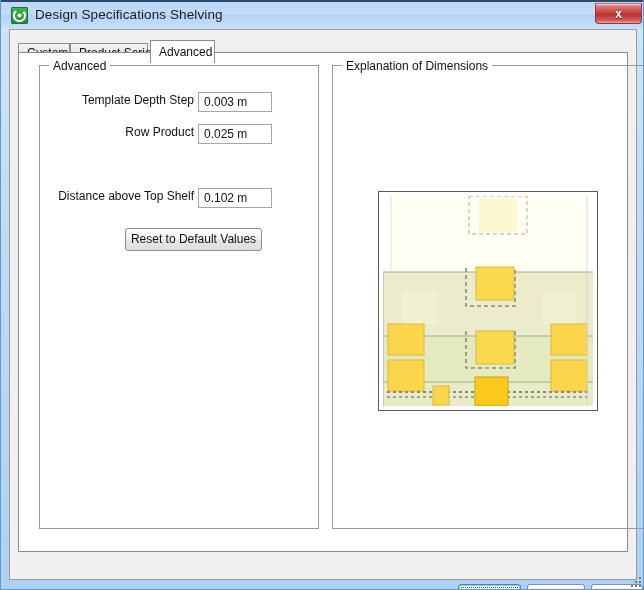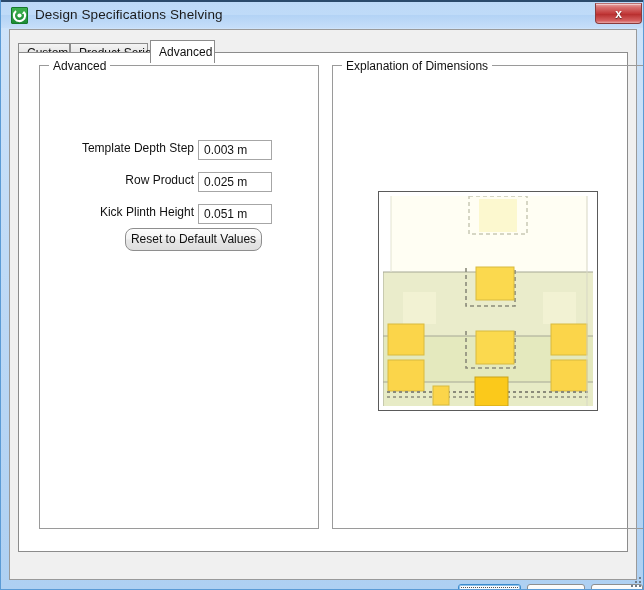"Template Depth Step" .form-row { margin-top: 48px -> none }
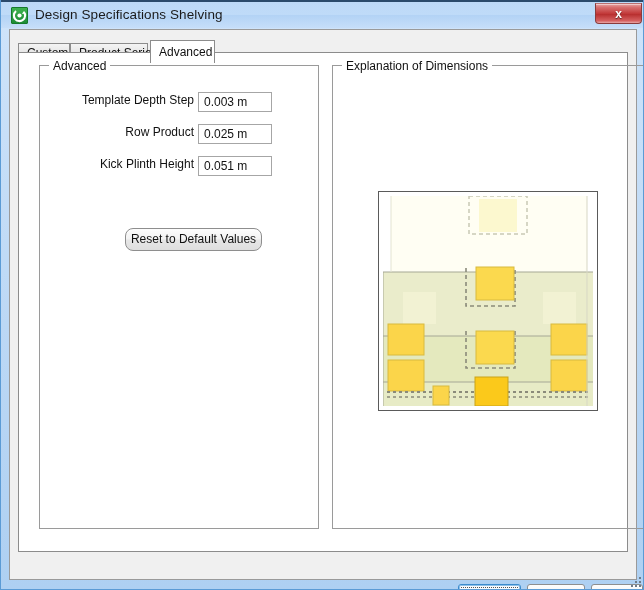"Kick Plinth Height" div.form-row { html: <div> <div>Kick Plinth Height</div> <input> </div> -> none }
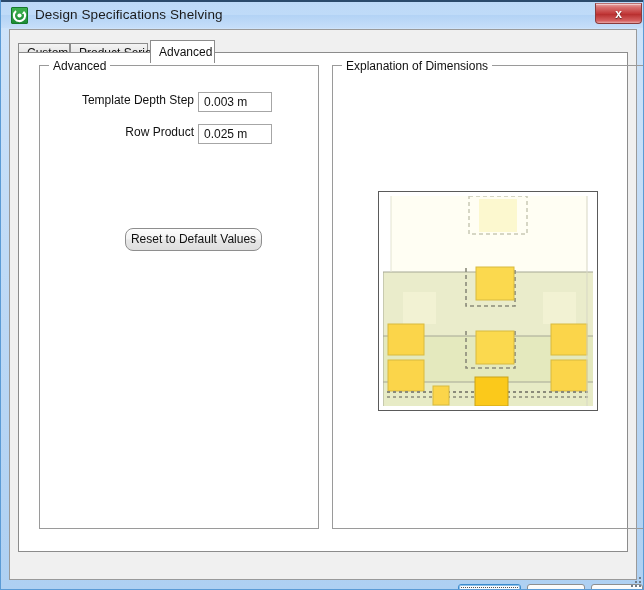"Distance above Top Shelf" div.form-row { html: none -> <div> <div>Distance above Top Shelf</div> <input> </div> }
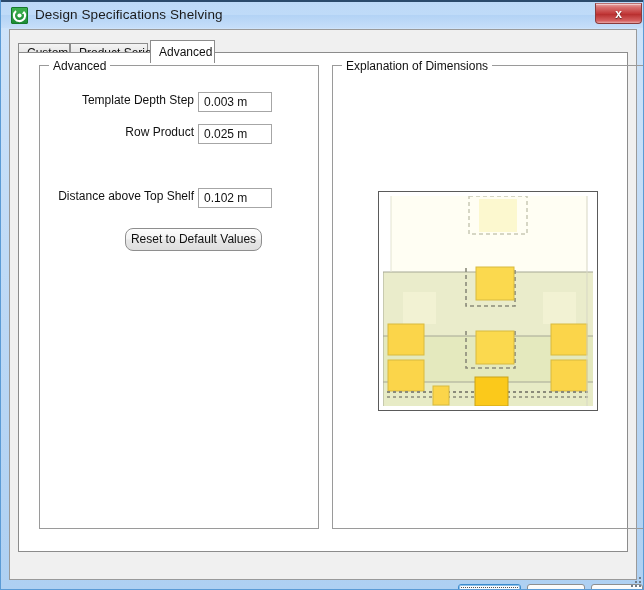"Reset to Default Values" #reset-button { border-radius: 8px -> 3px }
